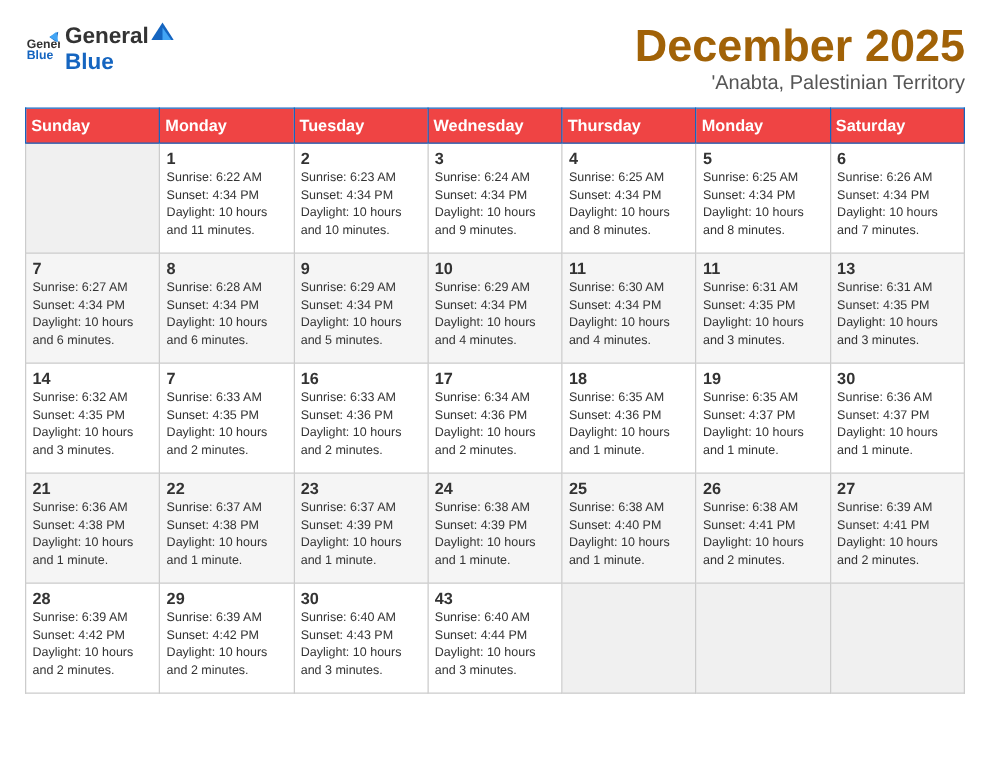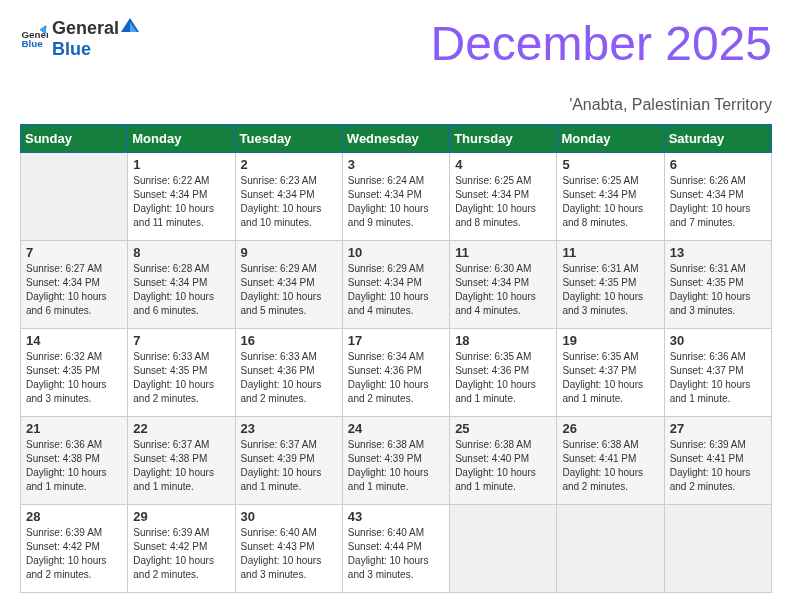"December 2025" .month-title { color: #8b5cf6 -> #a16207; font-size: 48px -> 36px; font-weight: normal -> bold }
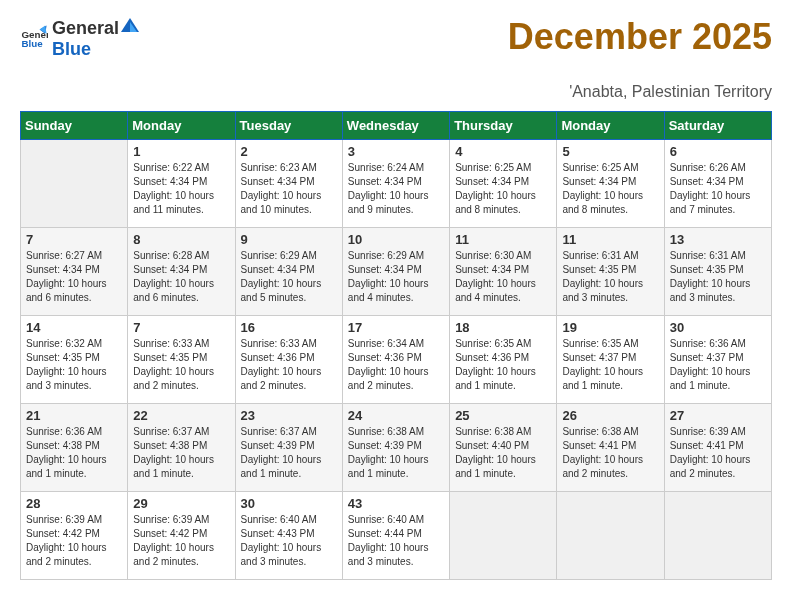"'Anabta, Palestinian Territory" .location-title { margin-top: 25px -> none }
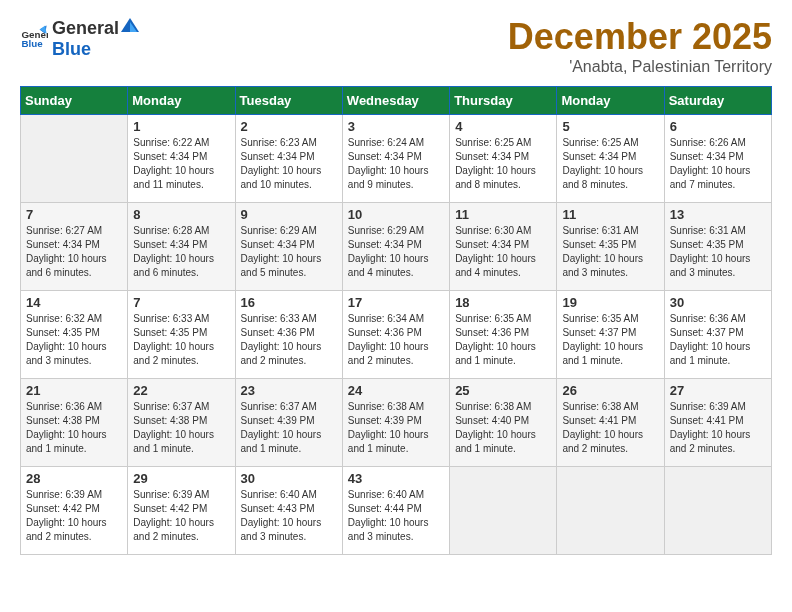"Sunday" .calendar-table thead th { background: #15803d -> #ef4444 }
